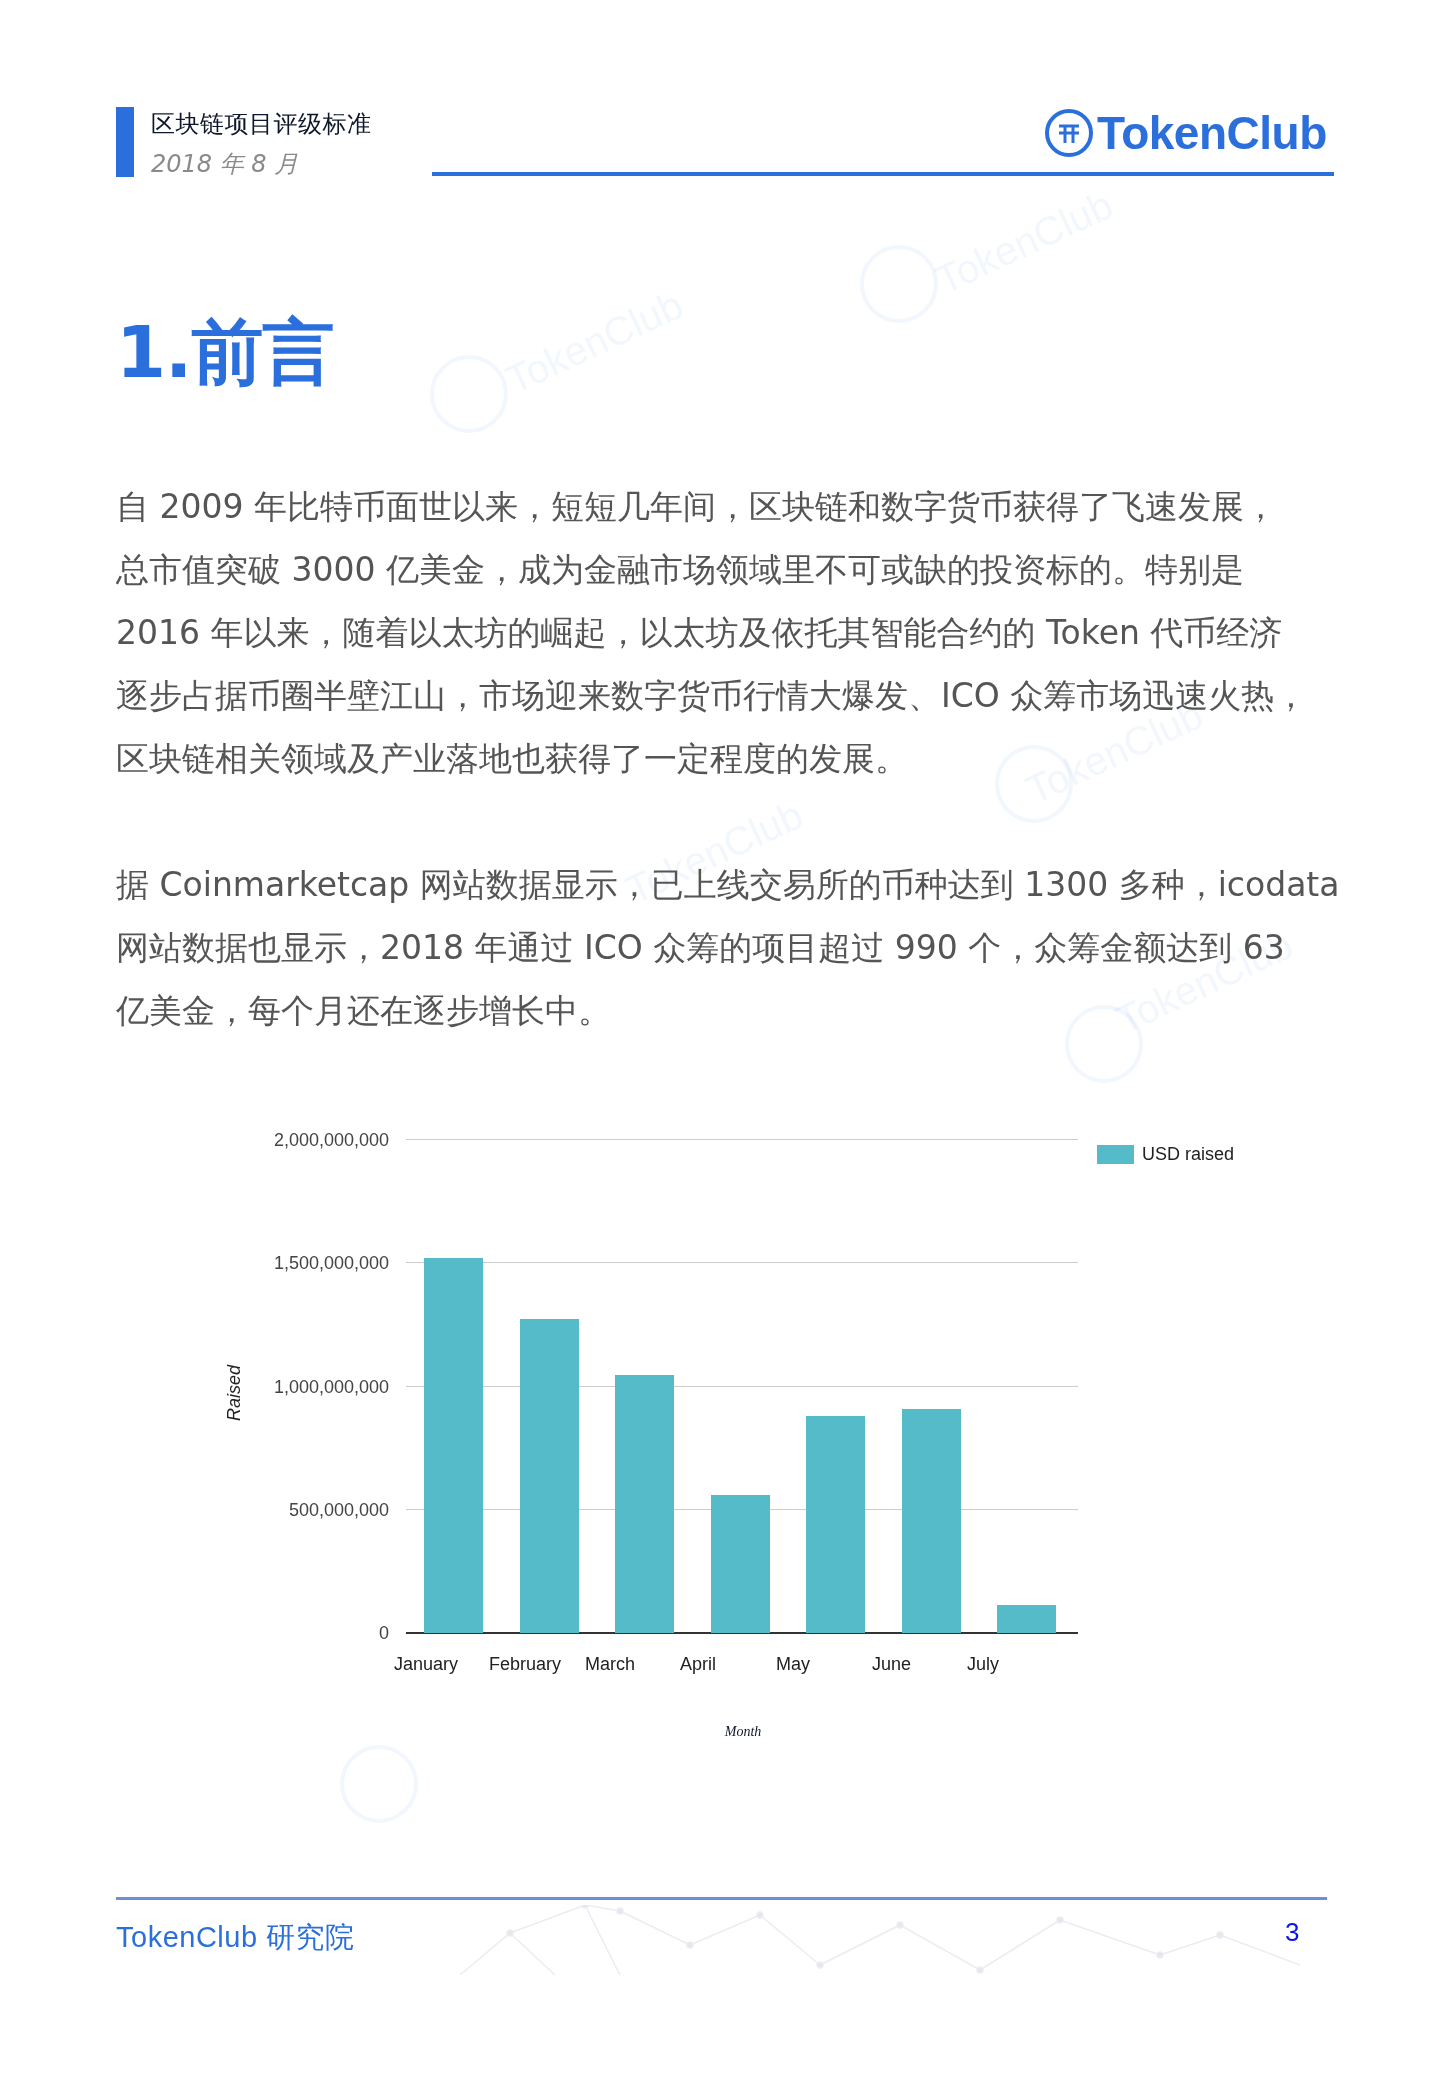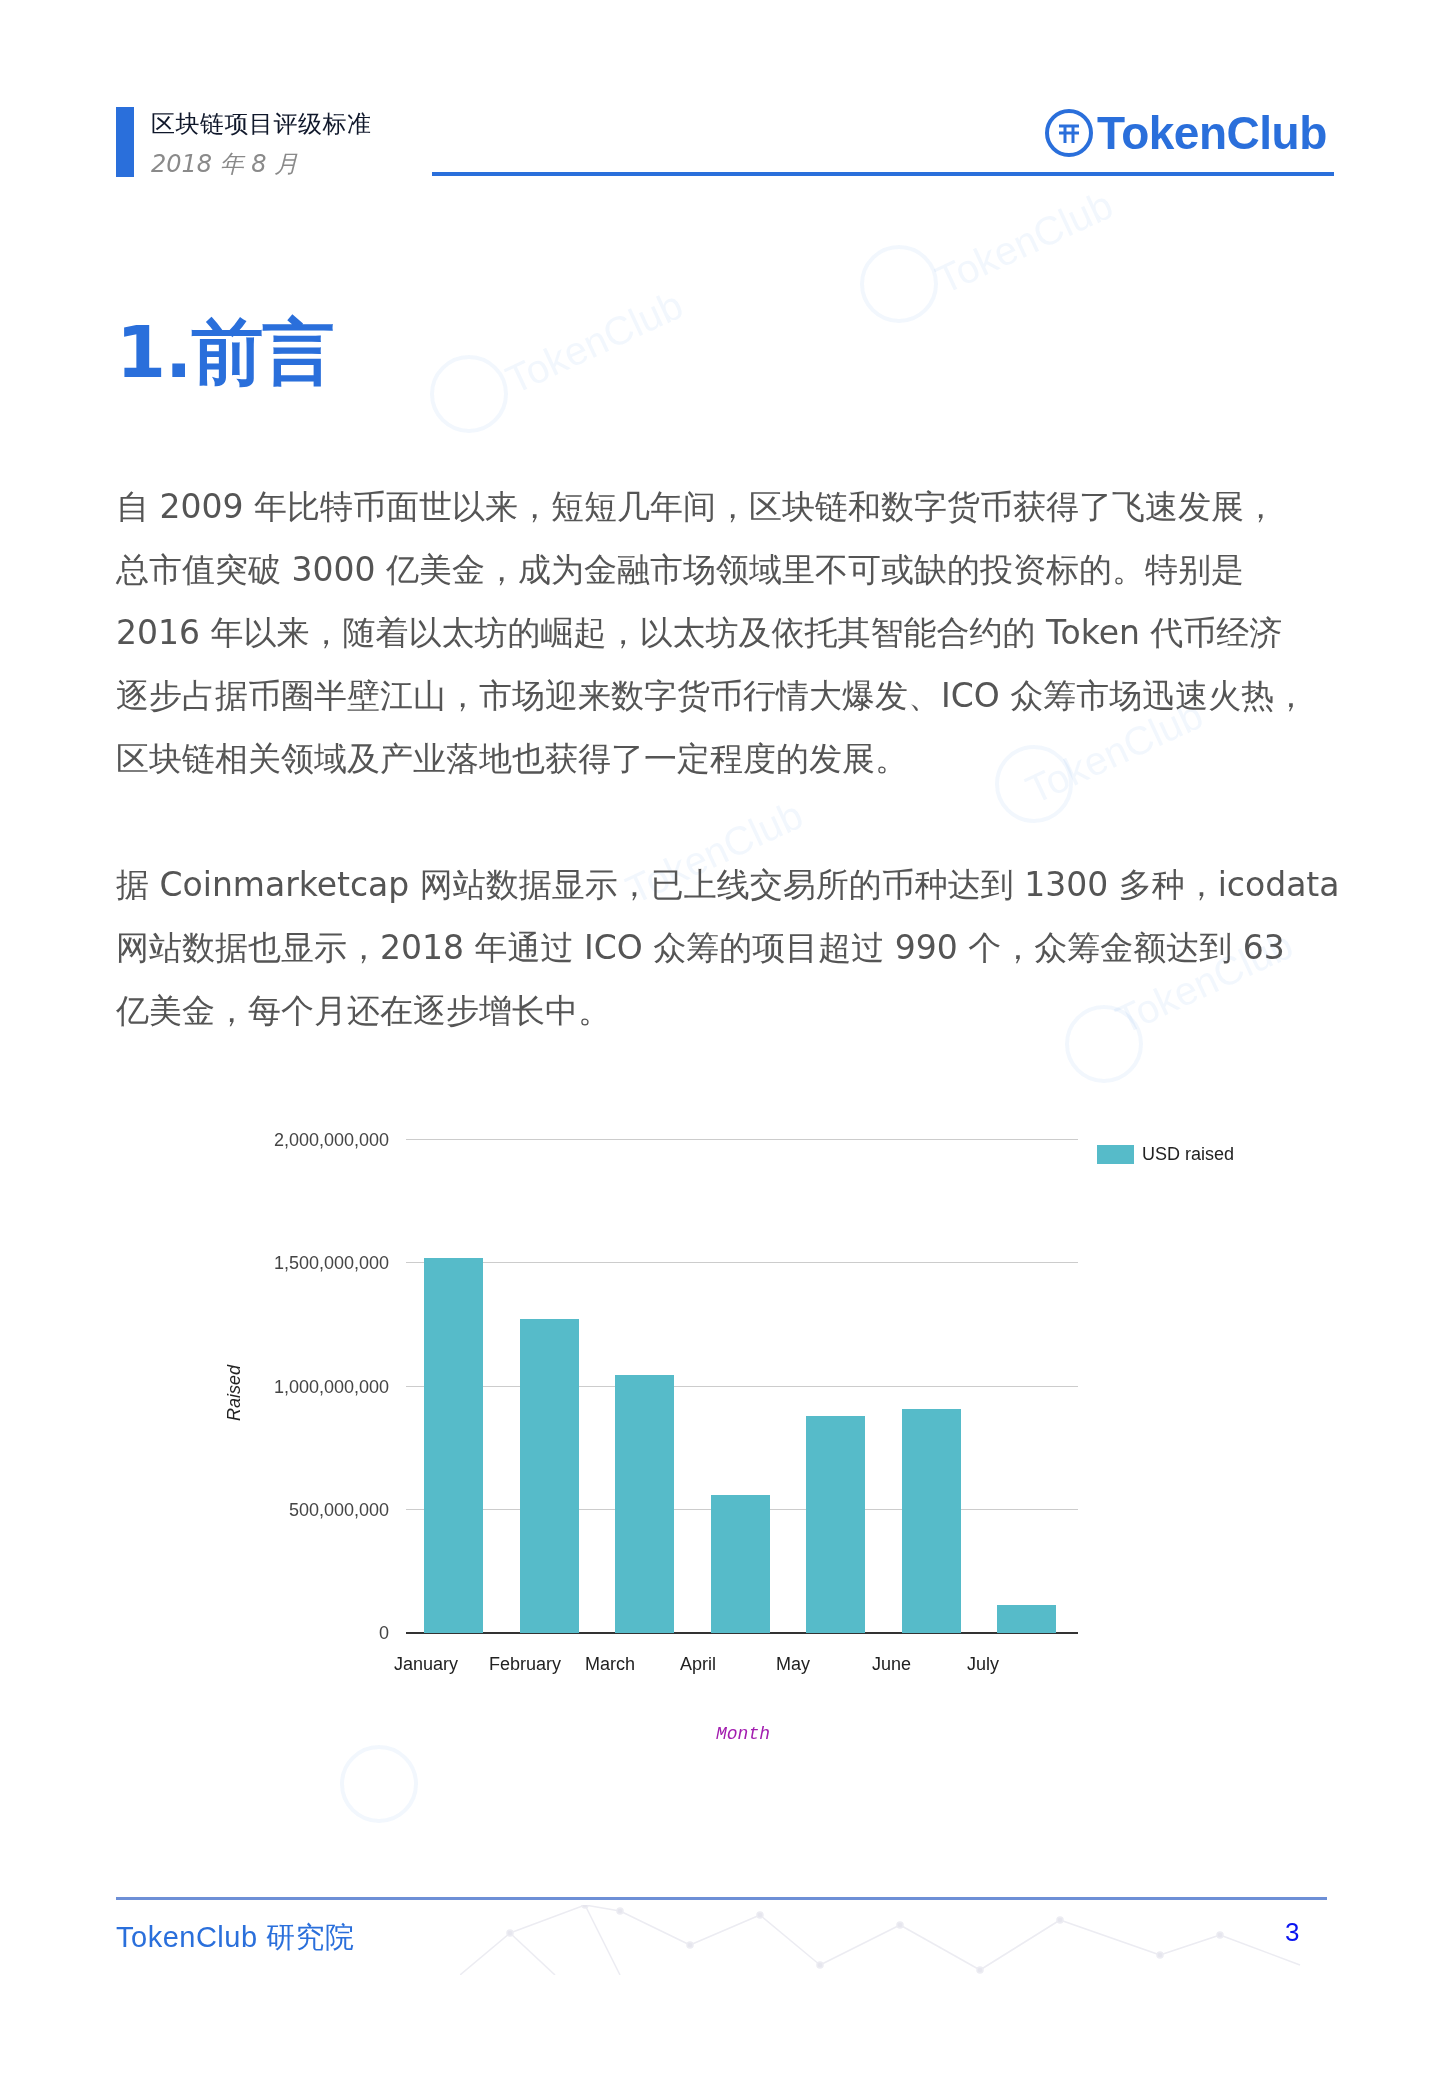"Month" .xtitle { color: #a21caf -> #0f172a; font-family: Liberation Mono, monospace -> Liberation Serif, serif; font-size: 18px -> 14px }
